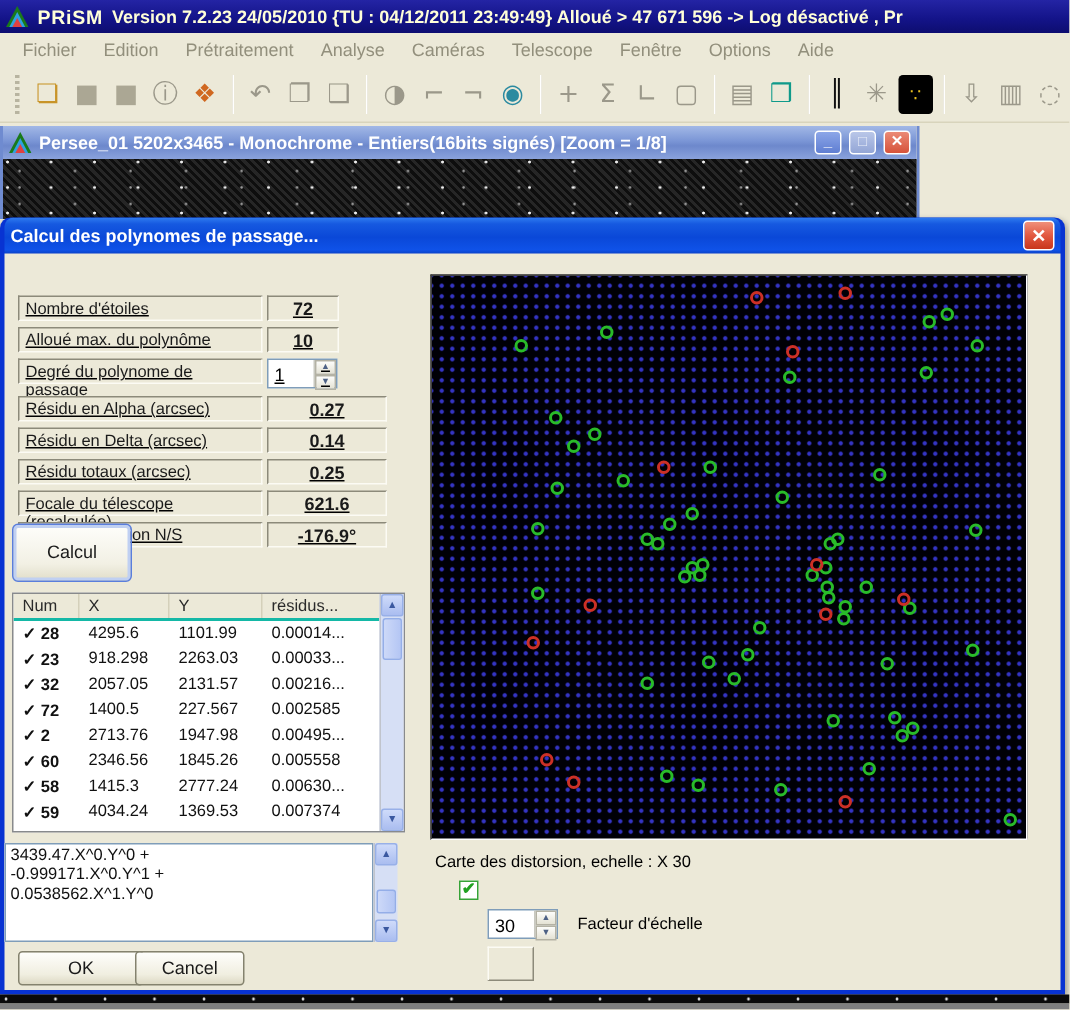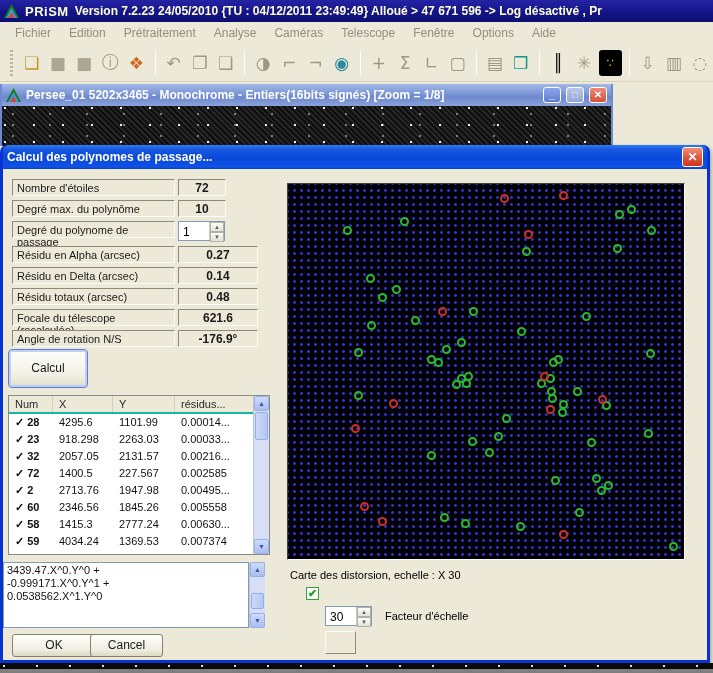"Nombre d'étoiles" #form-rows { text-decoration: none -> underline; top: 10px -> 28px }
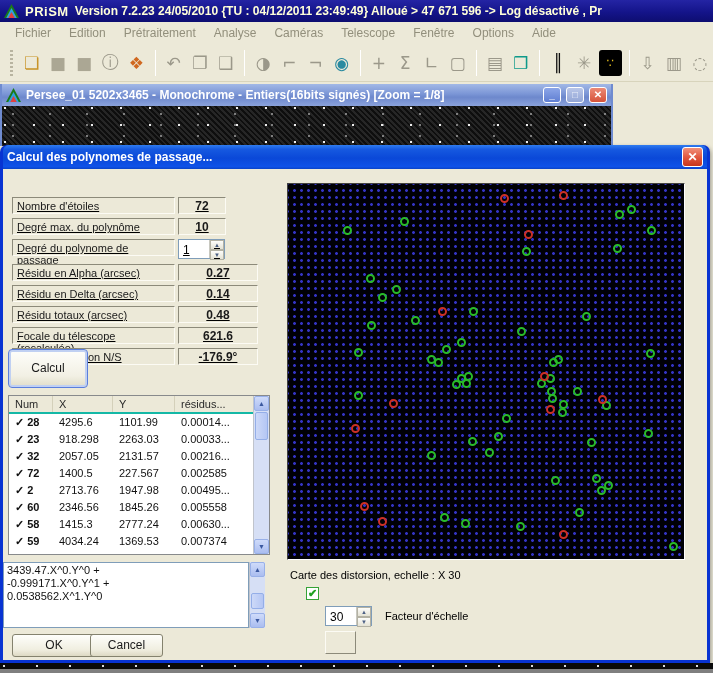"Degré max. du polynôme" div.fbox { text: Degré -> Alloué }
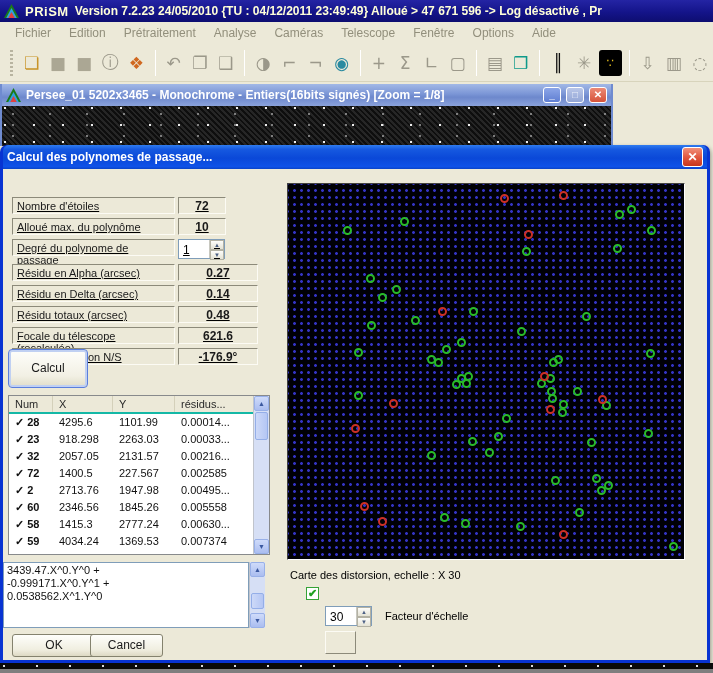"0.48" div.fbox { text: 0.48 -> 0.25 }
